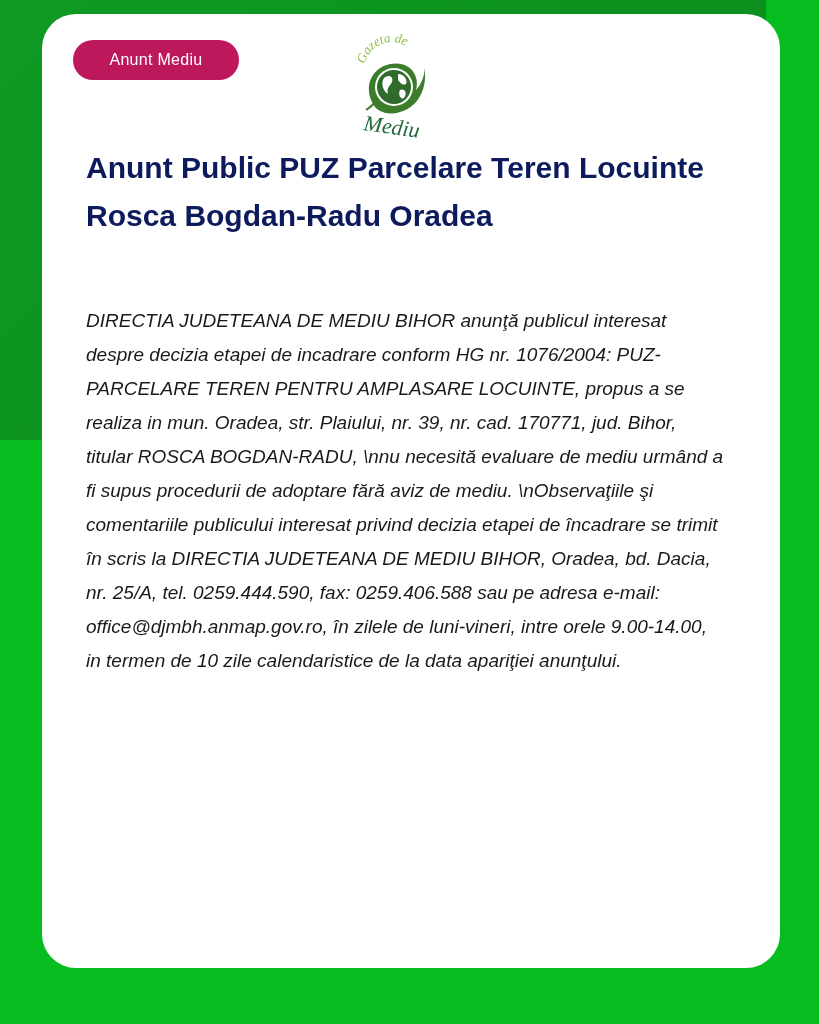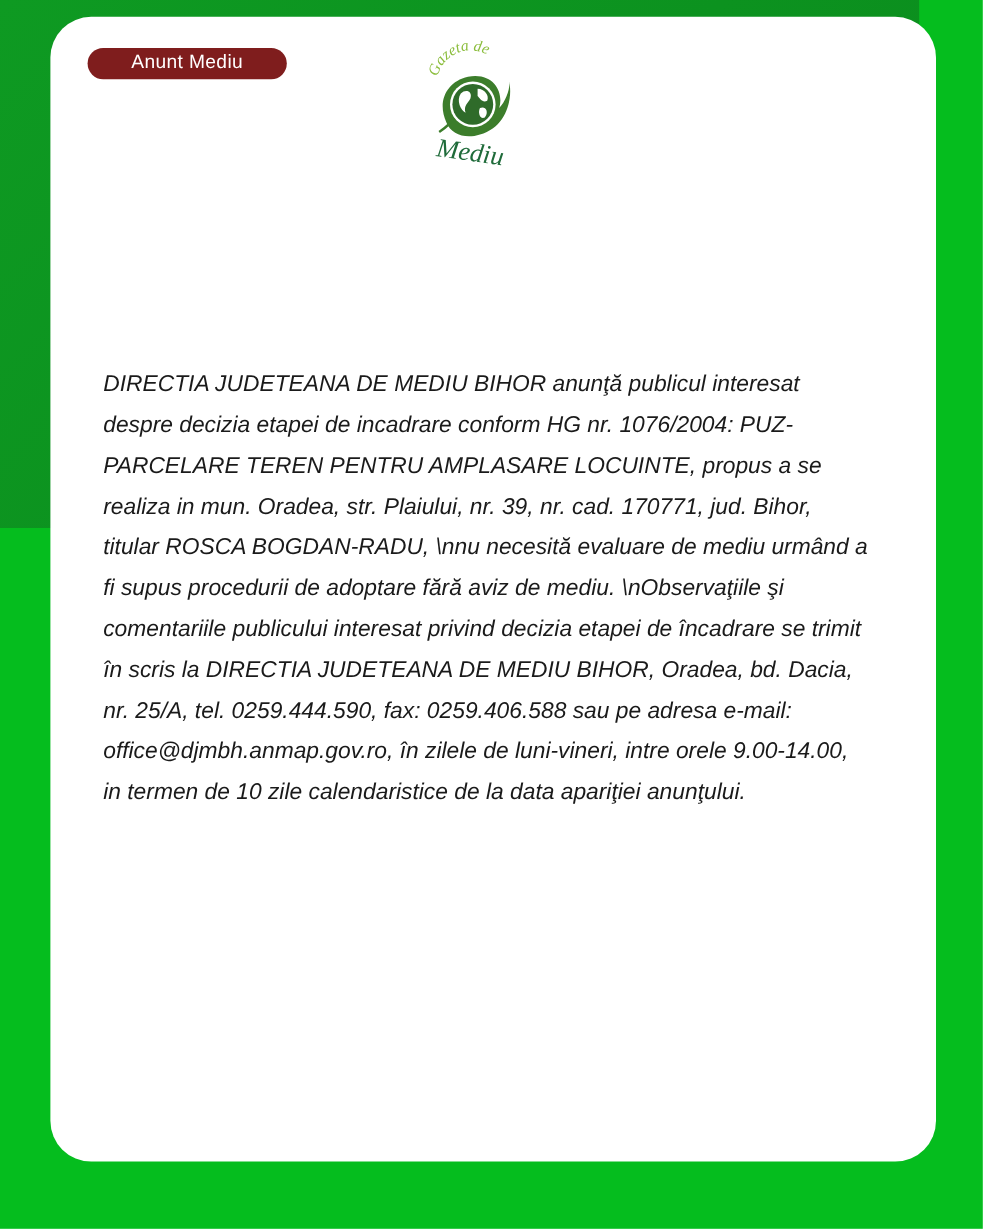"Anunt Mediu" .badge { background: #7f1d1d -> #be185d; height: 26px -> 40px }
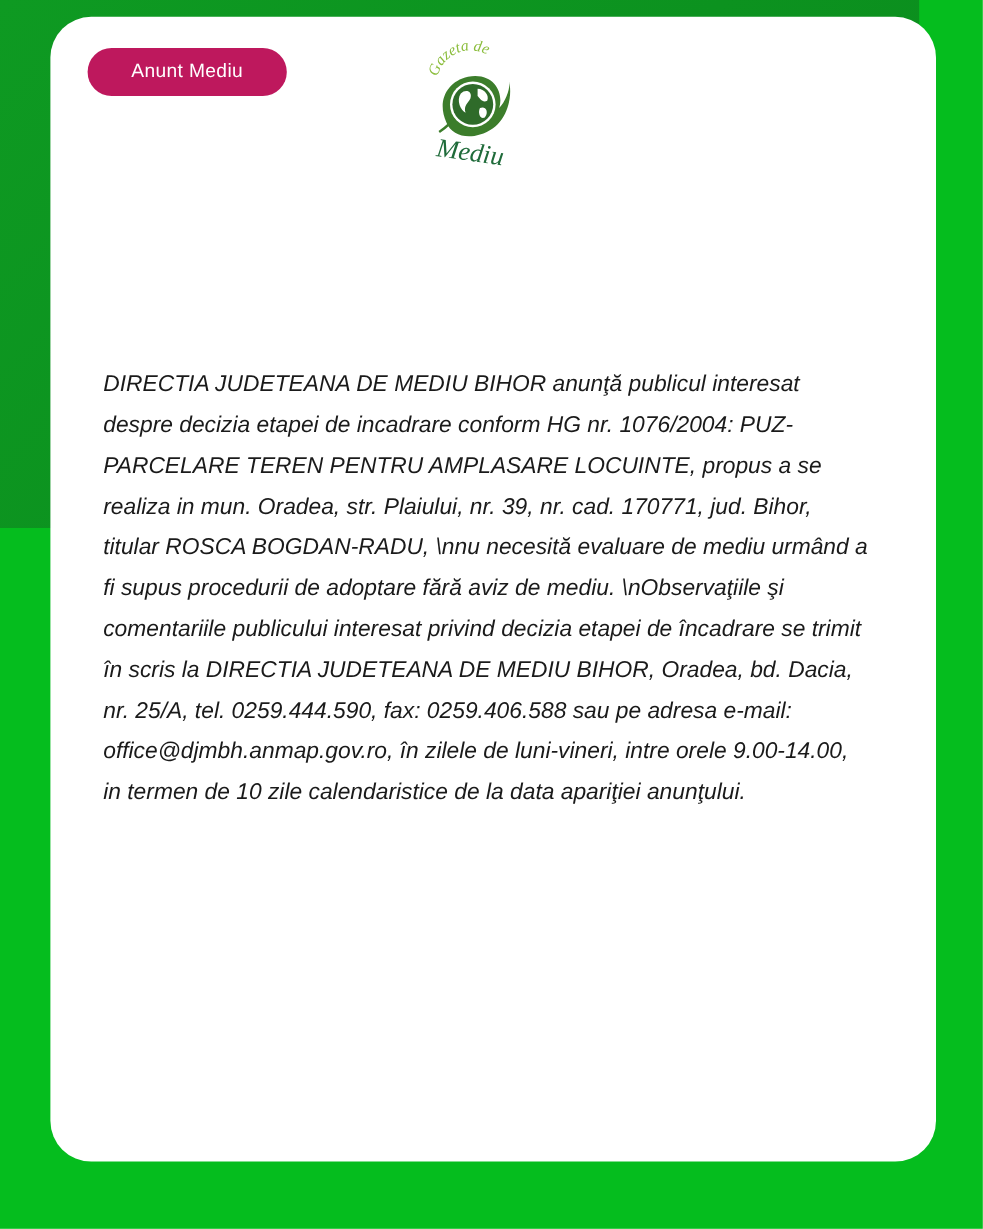"Anunt Public PUZ Parcelare Teren" h1.title { html: none -> <h1>Anunt Public PUZ Parcelare Teren Locuinte Rosca Bogdan-Radu Oradea</h1> }
